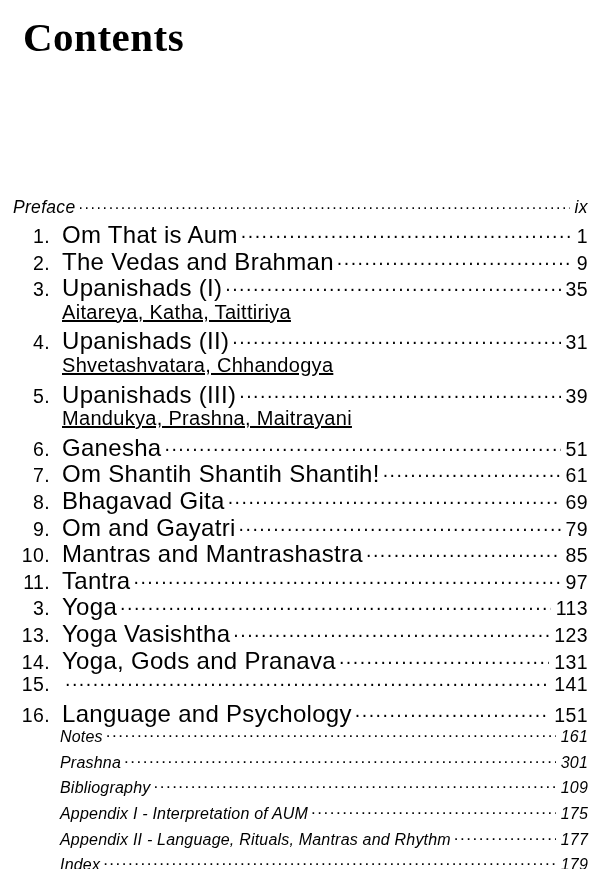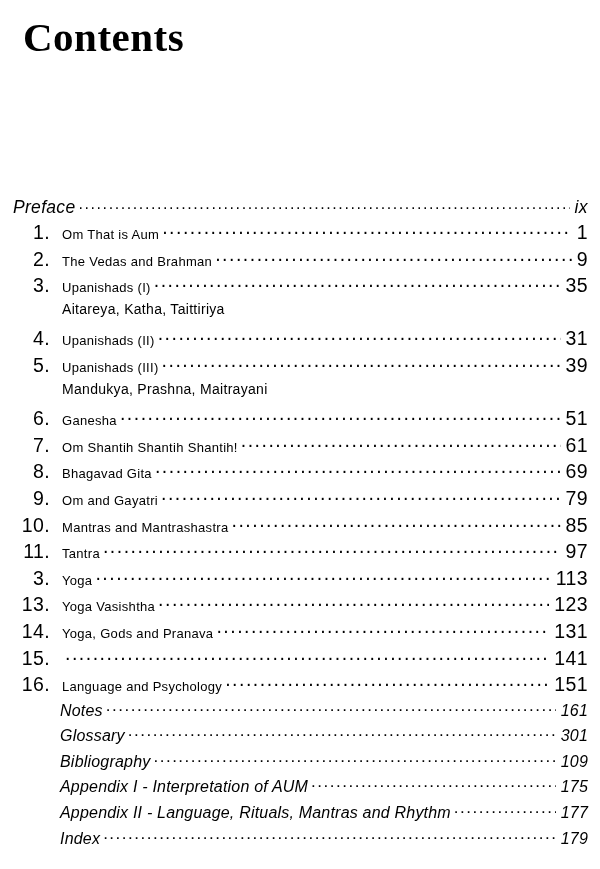"Om That is Aum" .row-label { font-size: 13px -> 24px }
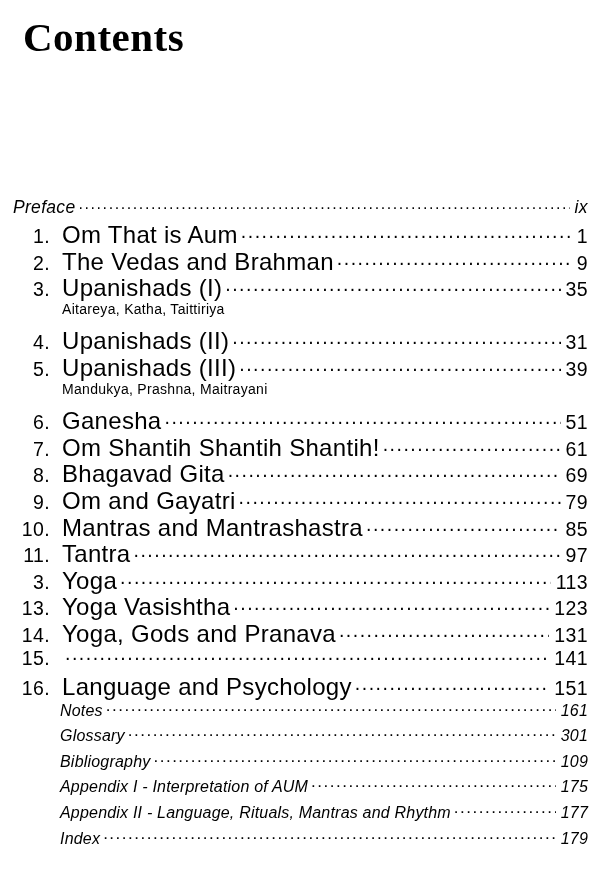"Aitareya, Katha, Taittiriya" .row-sub .row-label { font-size: 14px -> 20px; text-decoration: none -> underline }
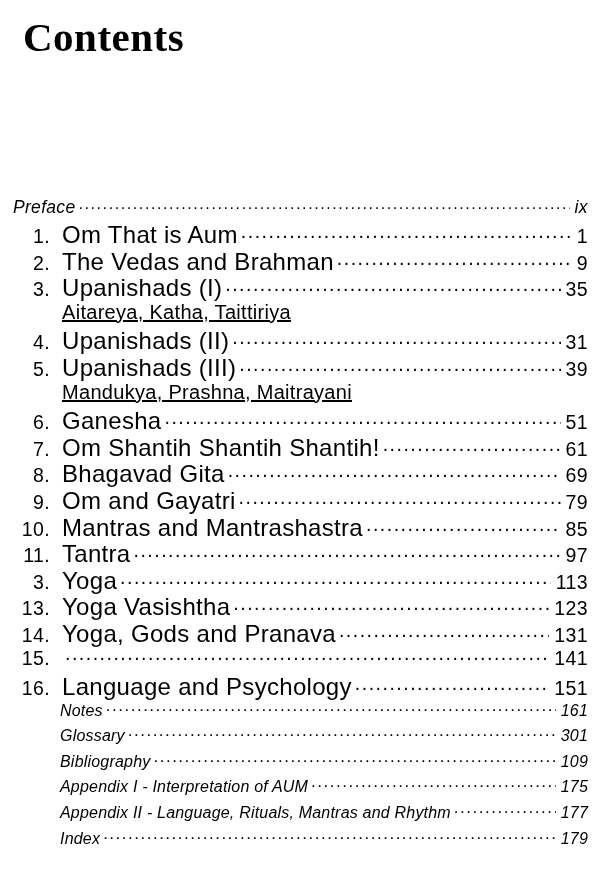"Shvetashvatara, Chhandogya" div.toc-row { html: none -> <div> <span>Shvetashvatara, Chhandogya</span> </div> }
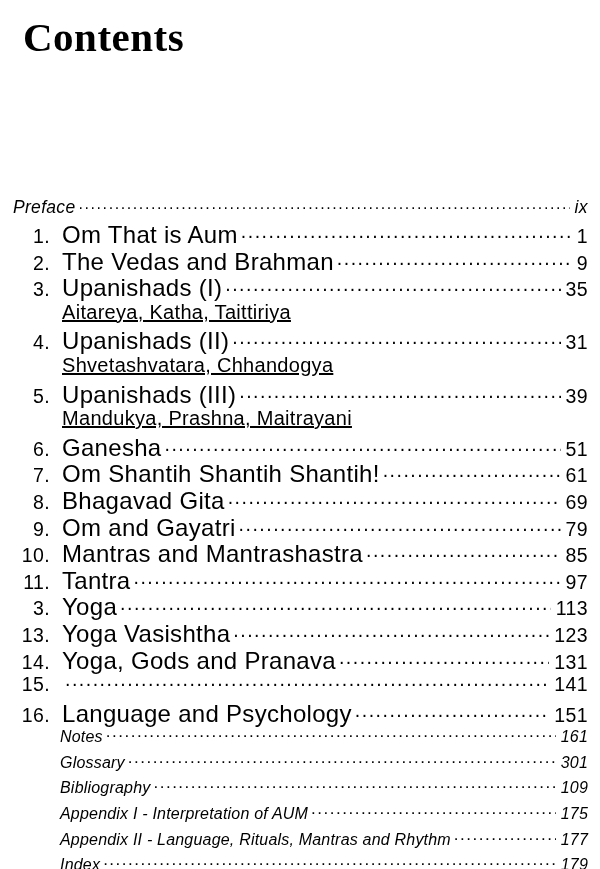"Glossary" span.row-label { text: Glossary -> Prashna }
